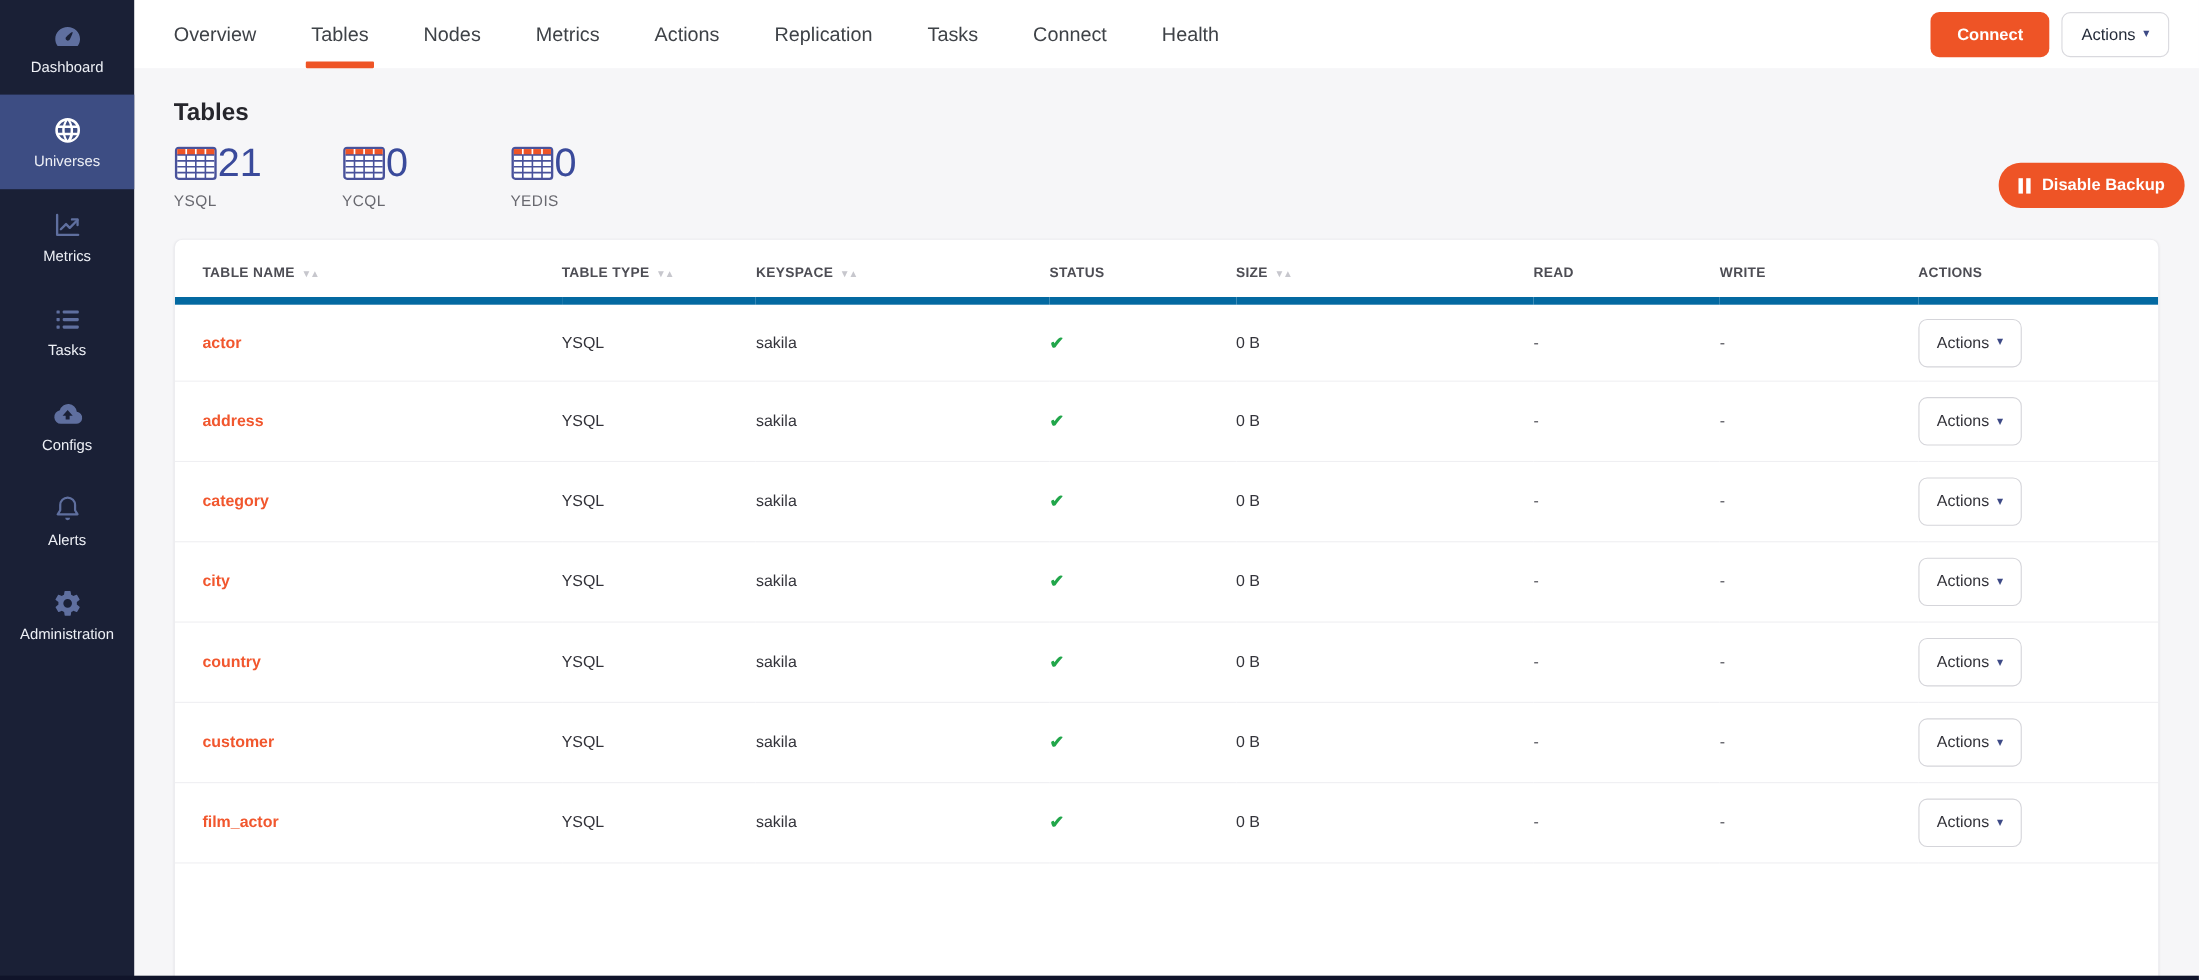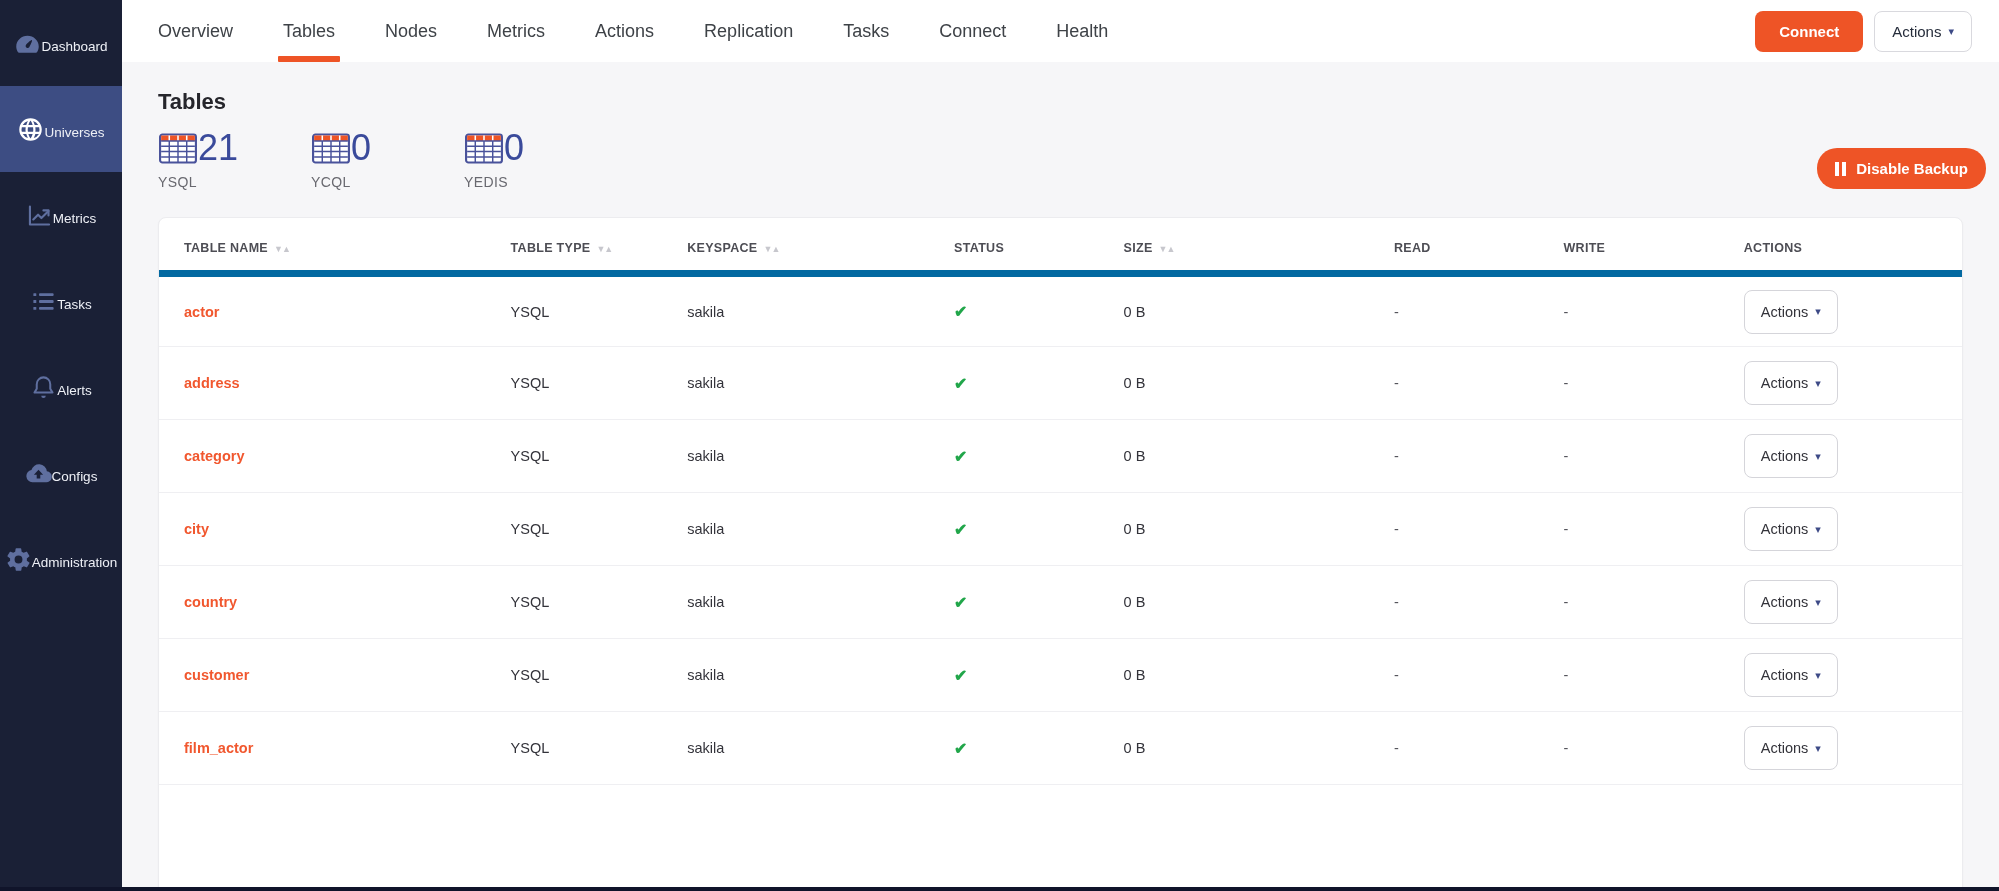"Dashboard" .sidebar-item { flex-direction: row -> column }
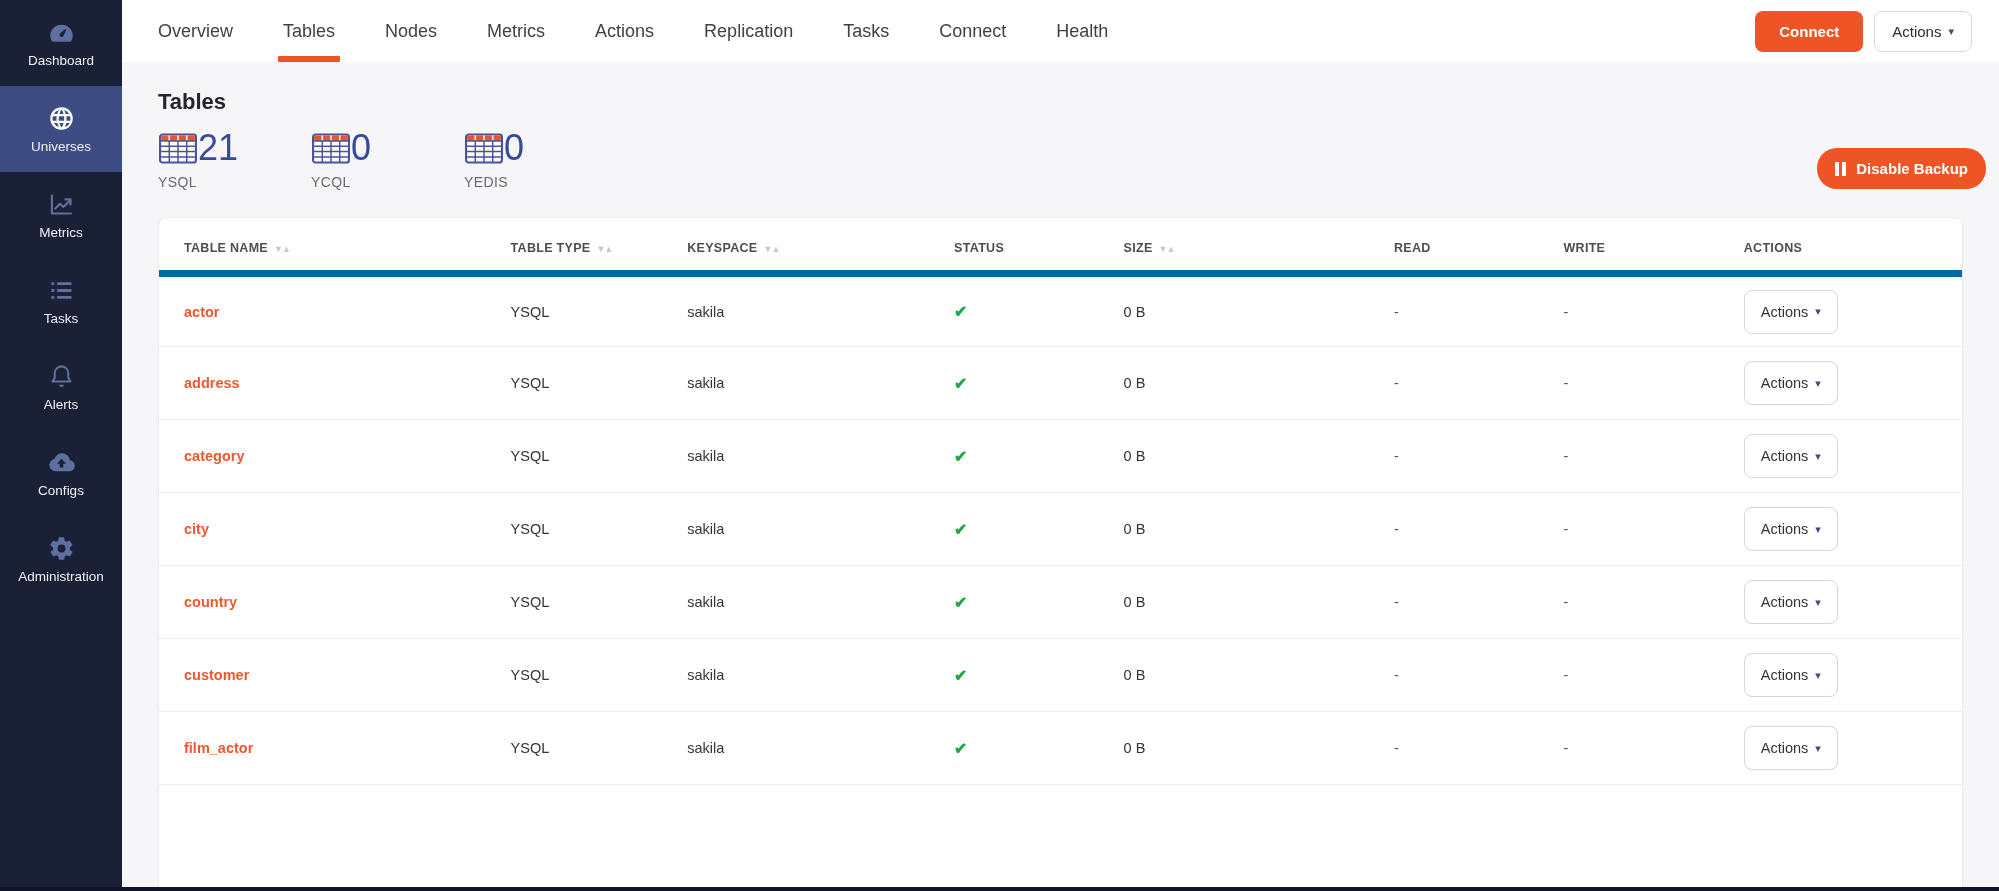"Alerts" div.sidebar-item { order: before "Configs" -> after "Configs" }
